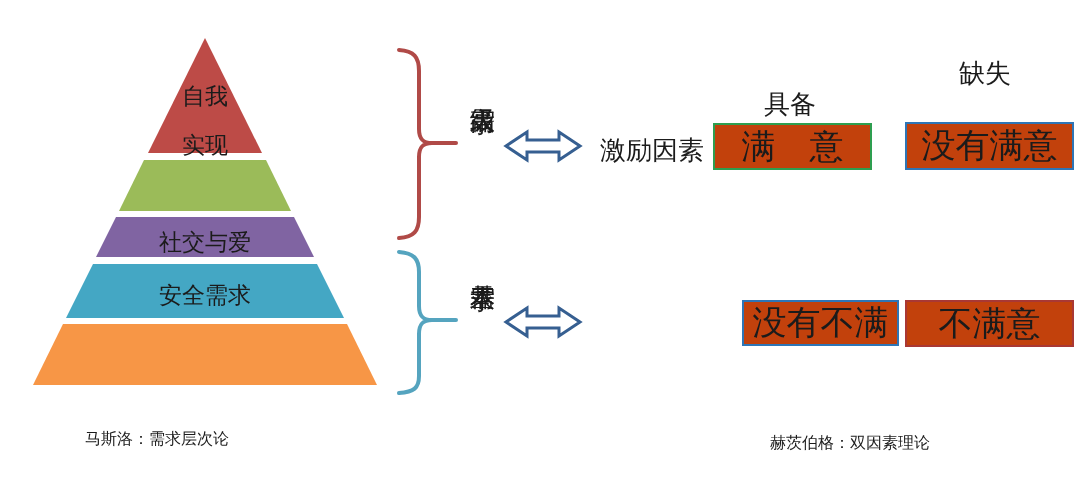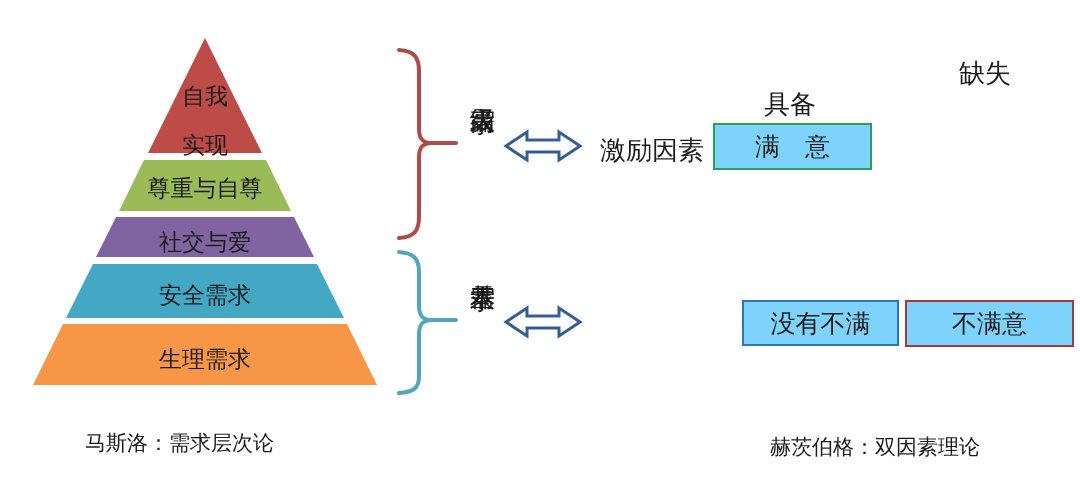"满 意" .vbox { background: #7dd3fc -> #c2410c; font-size: 25px -> 34px }
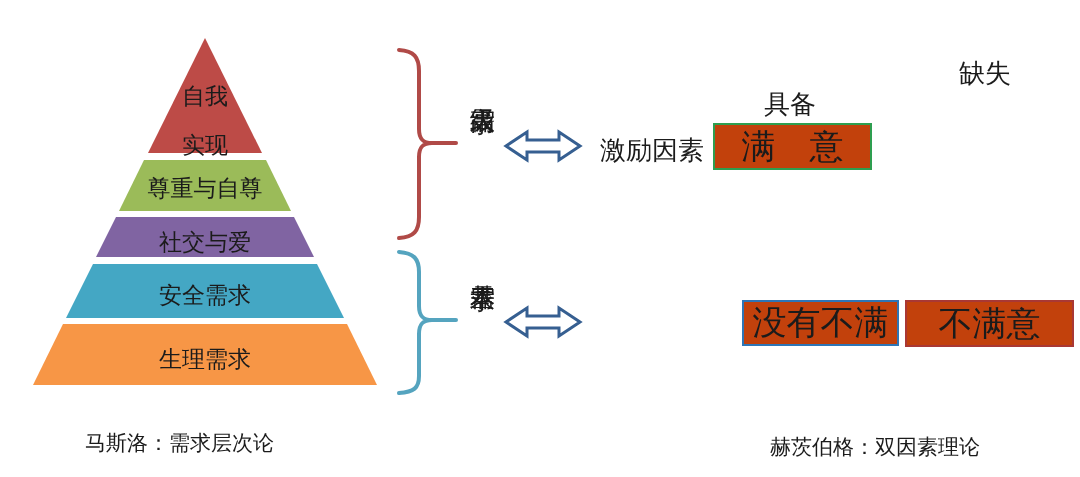"没有满意" div.vbox { html: none -> <div>没有满意</div> }
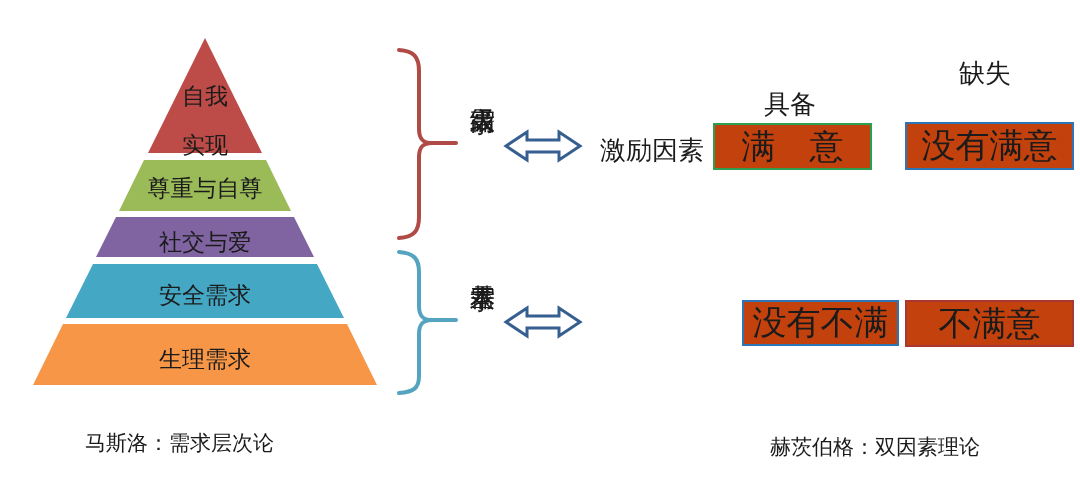"尊重与自尊" div.pyr-label { html: <div>尊重与自尊</div> -> none }
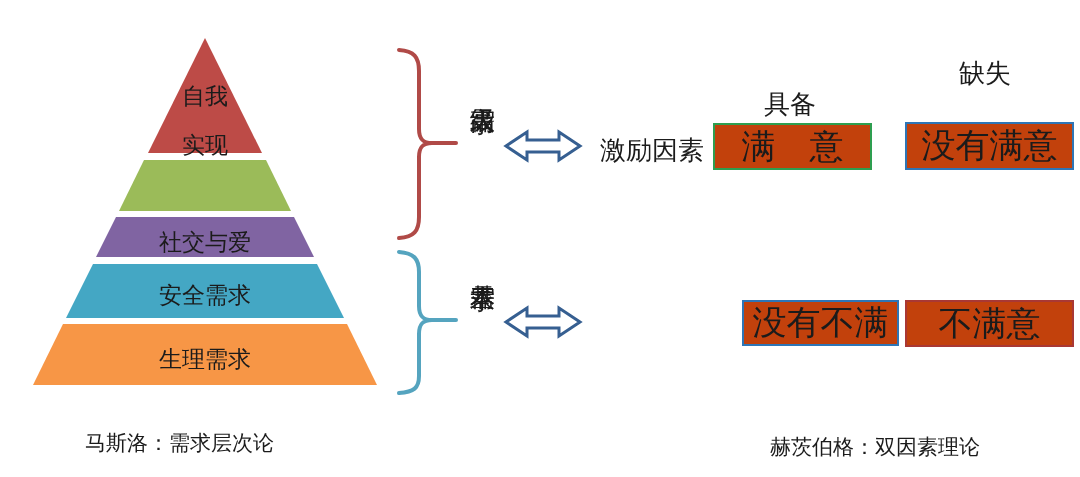"生理需求" div.pyr-label { html: <div>生理需求</div> -> none }
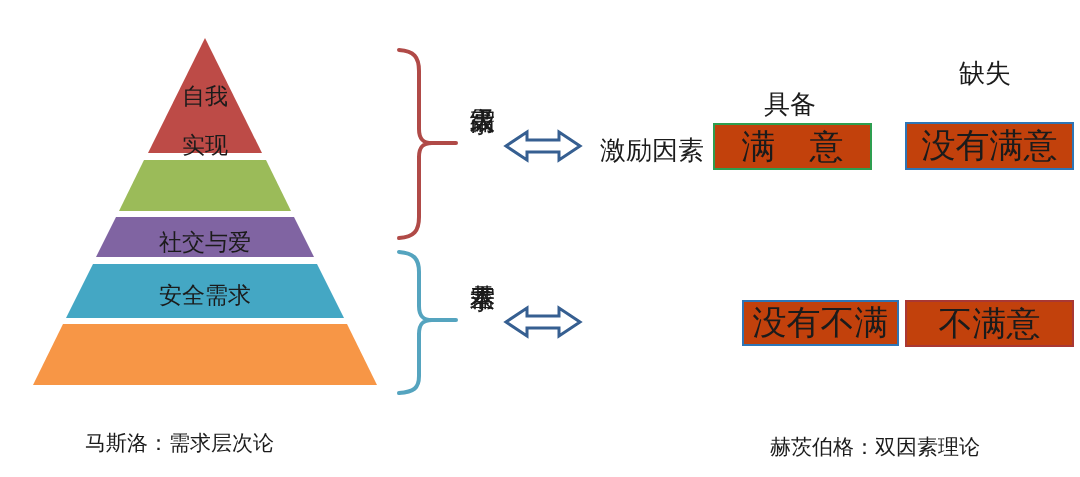"马斯洛：需求层次论" .caption { font-size: 21px -> 16px }
